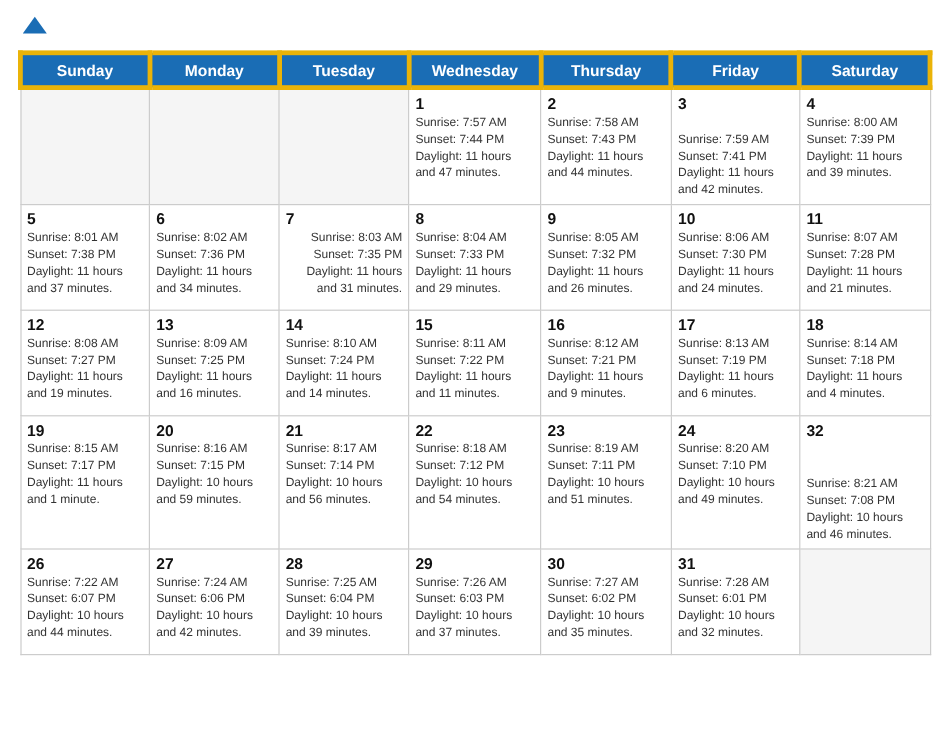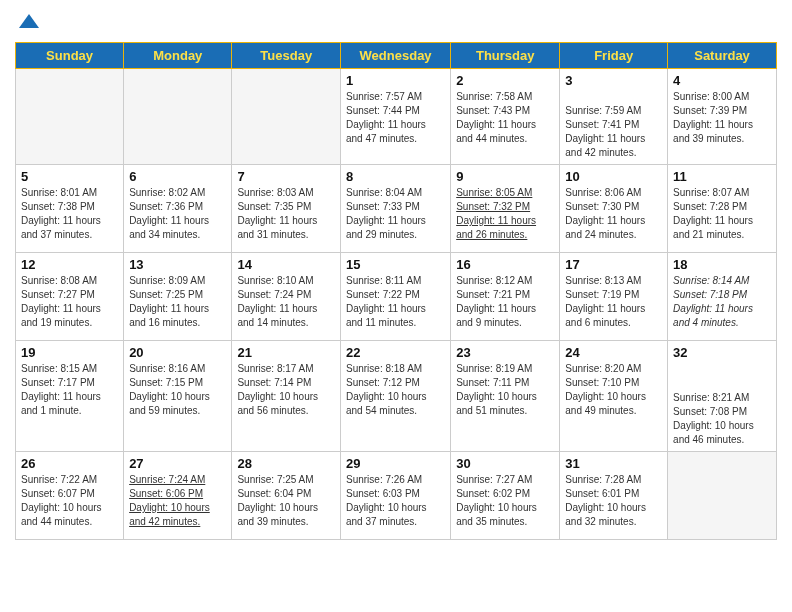"Sunday" .calendar th { border: 1px solid #eab308 -> 4px solid #eab308; color: #fde047 -> #ffffff }
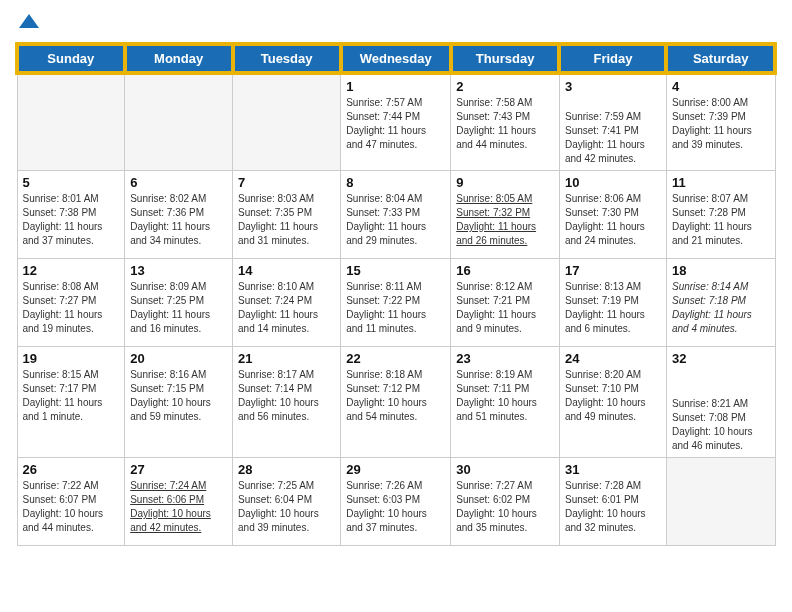"Sunrise: 8:03 AM" div.day-info { text-align: none -> right }
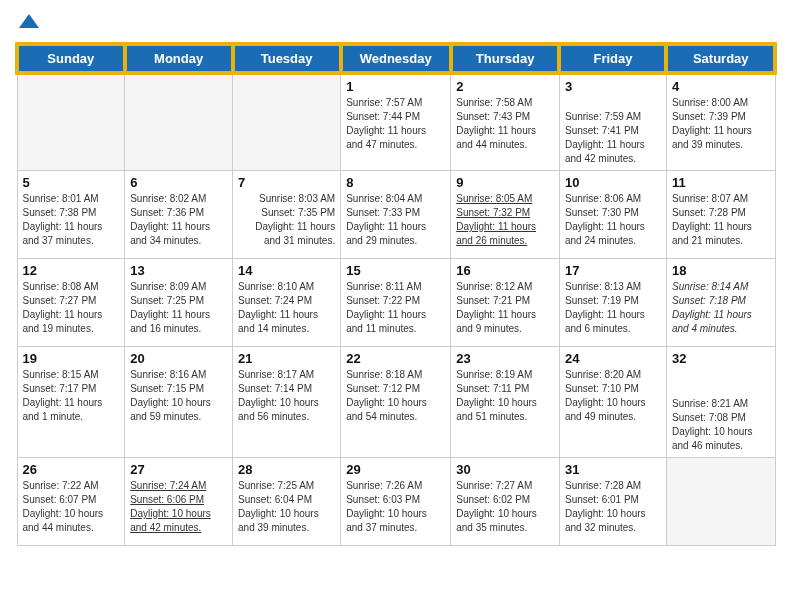"Sunrise: 8:05 AM" div.day-info { text-decoration: underline -> none }
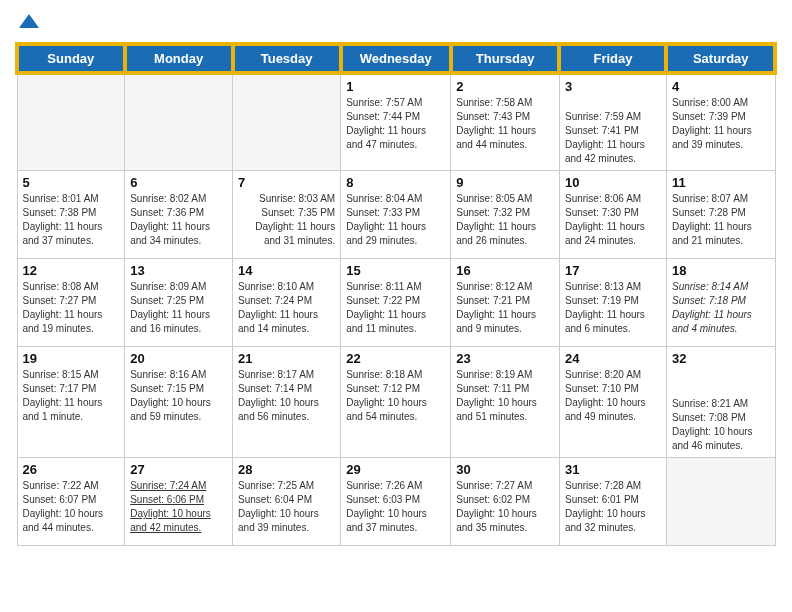"Sunrise: 8:14 AM" div.day-info { font-style: italic -> none }
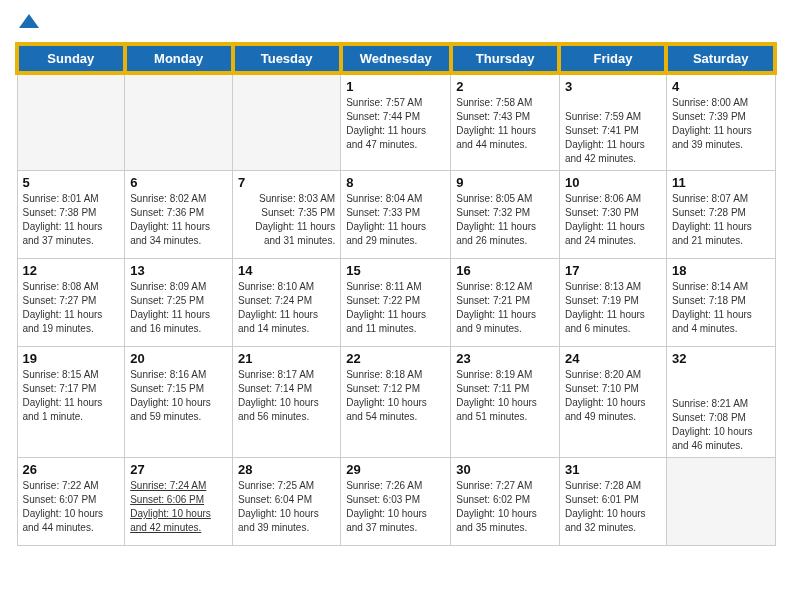"Sunrise: 7:24 AM" div.day-info { text-decoration: underline -> none }
